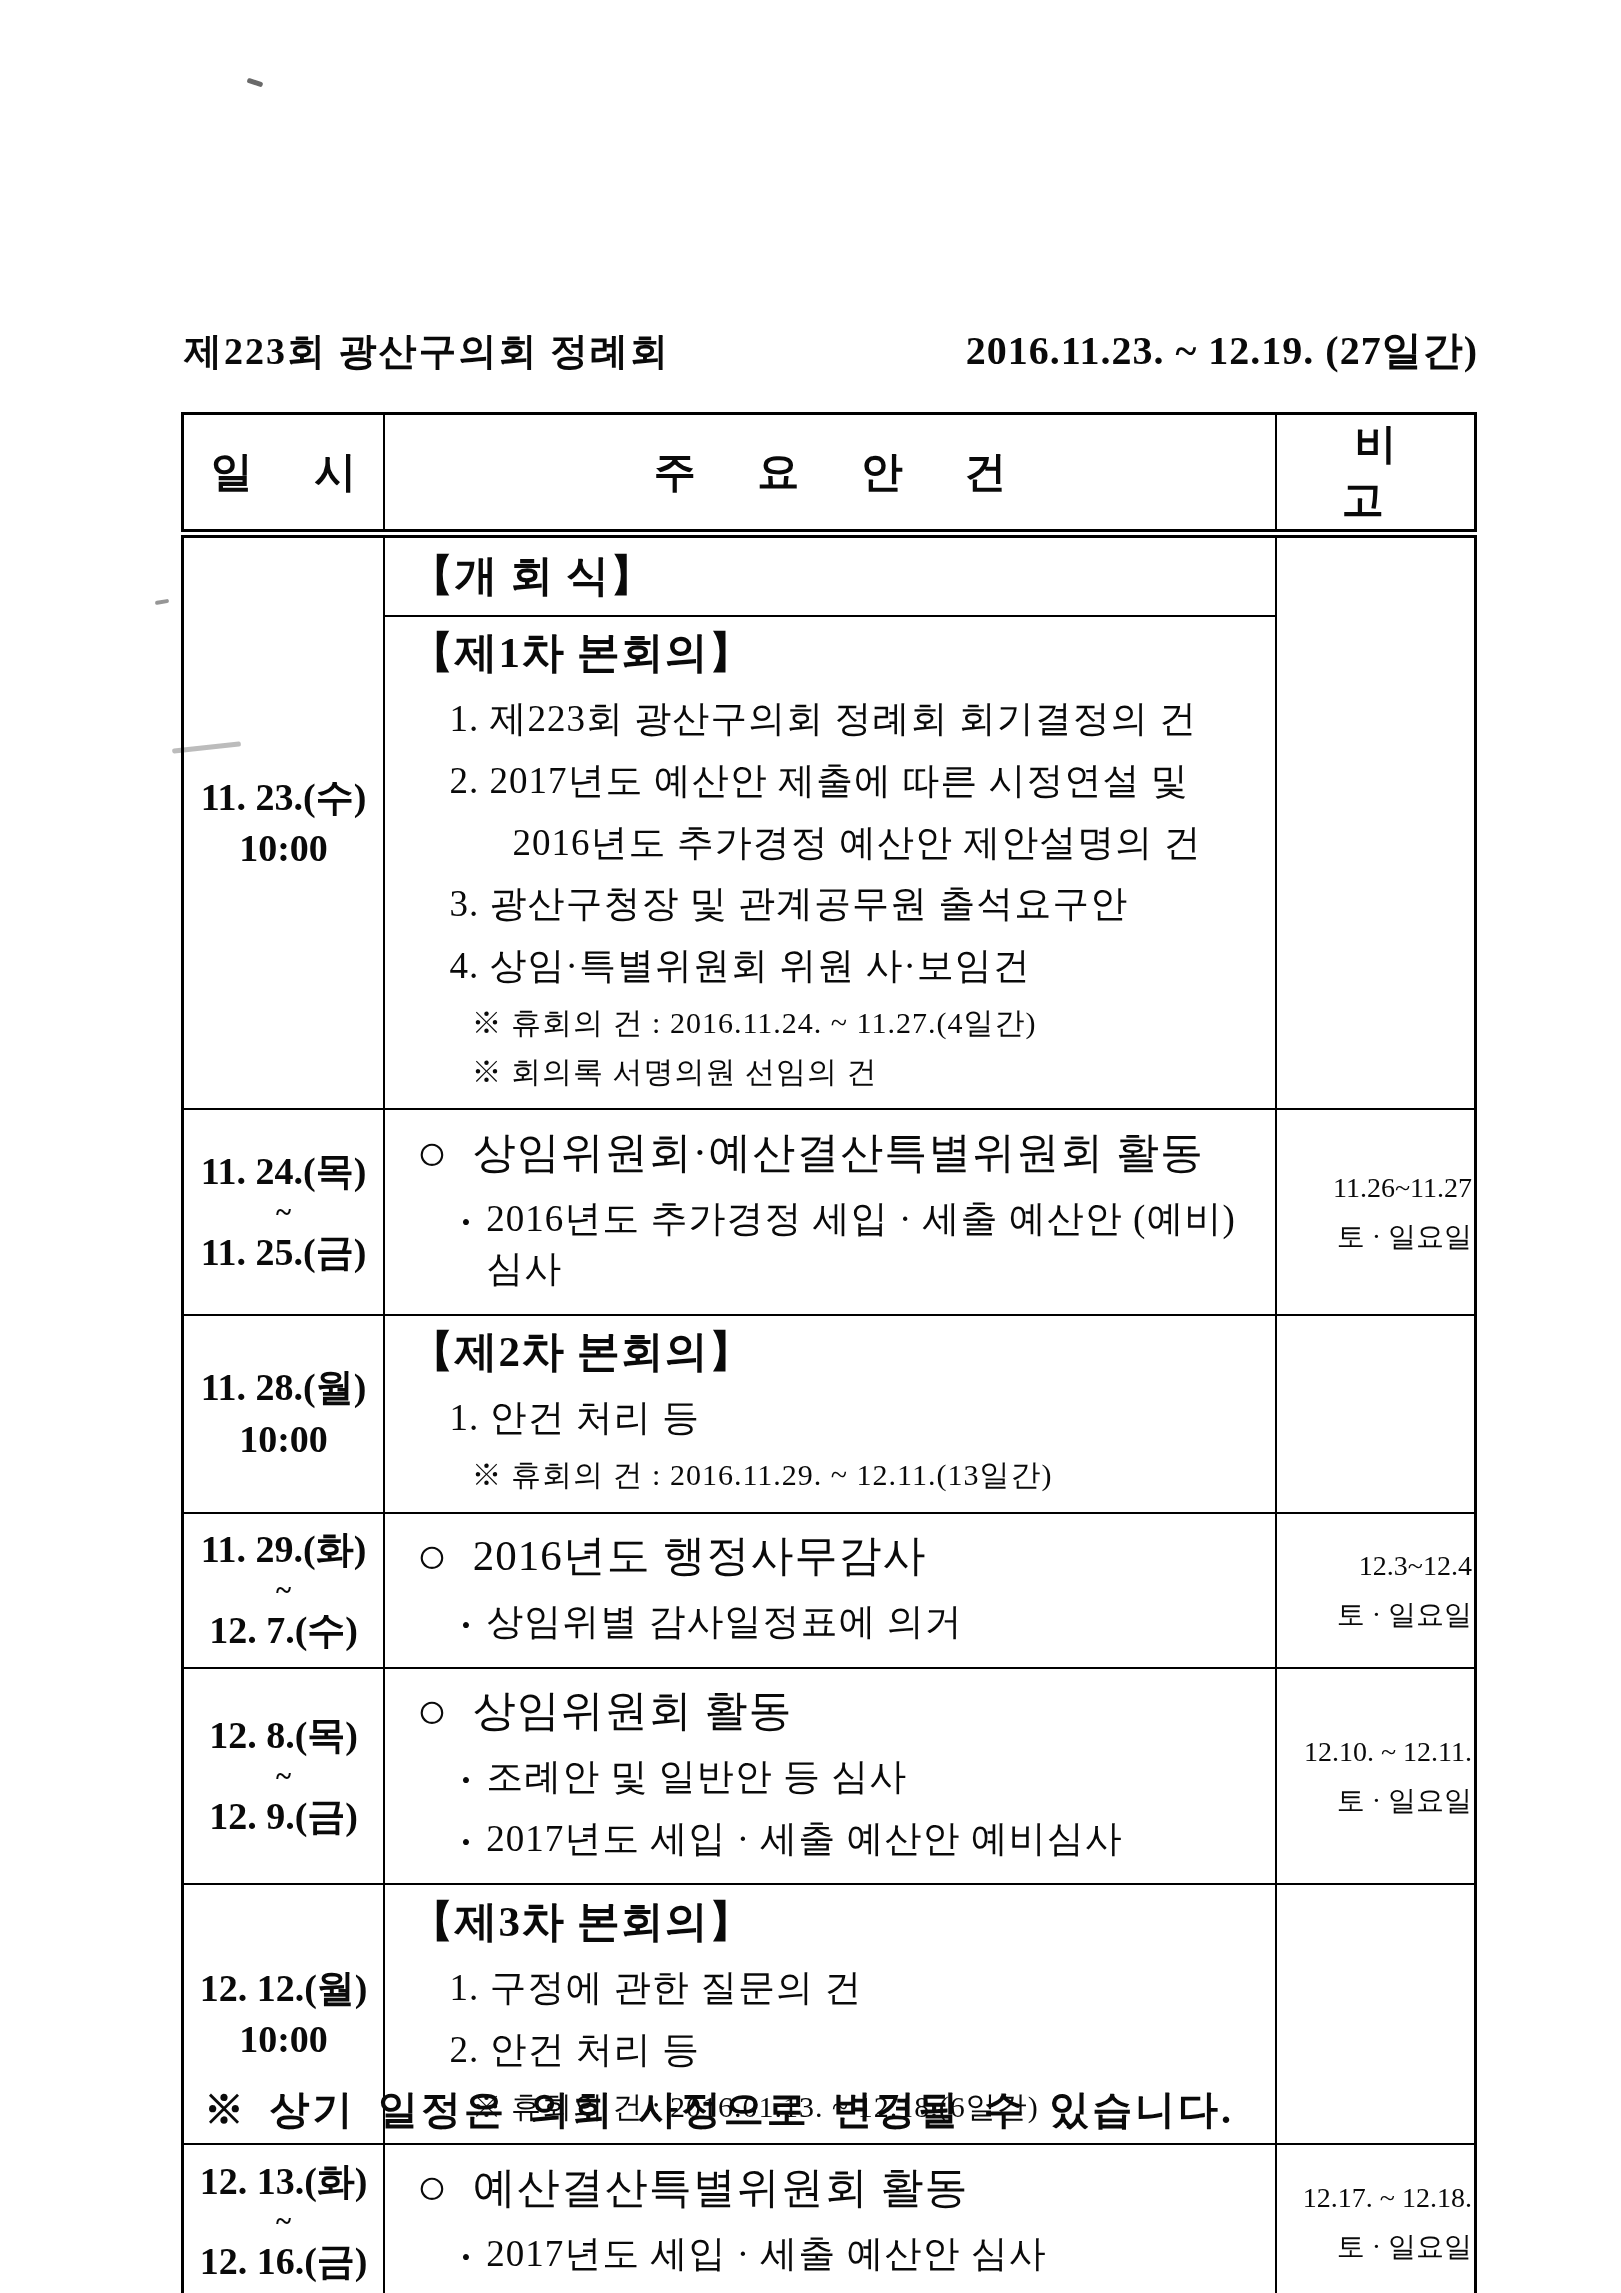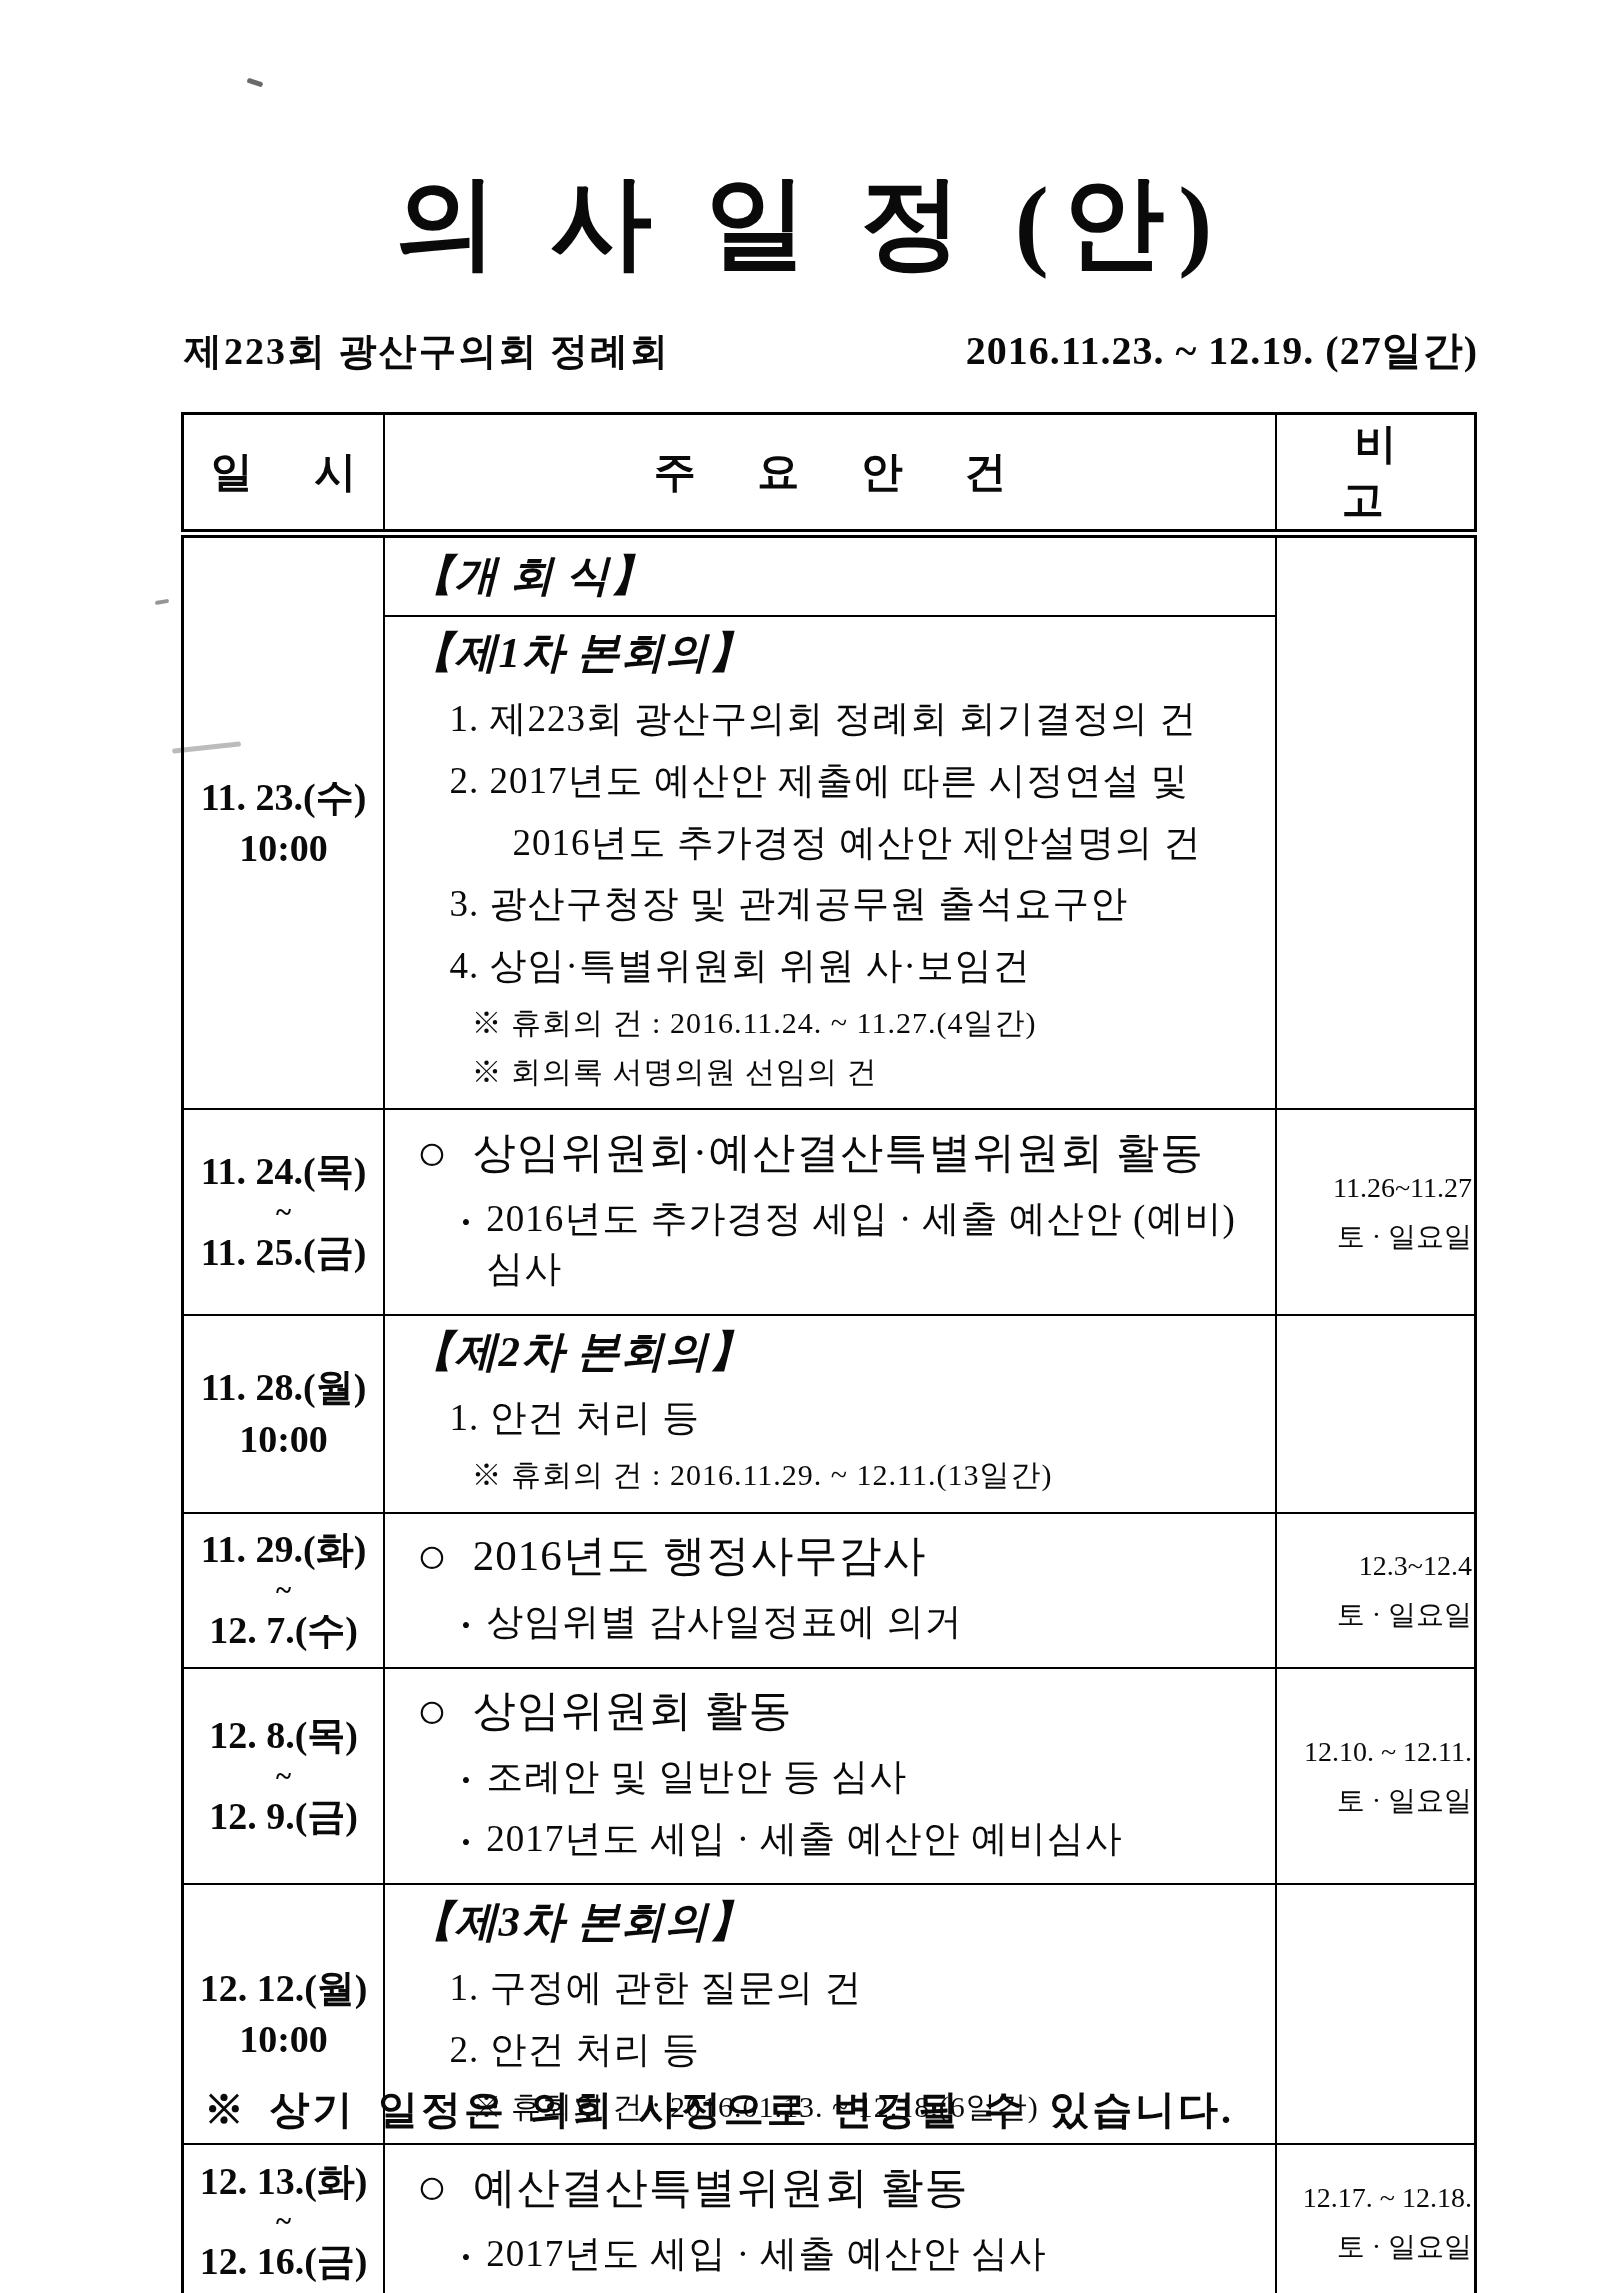"의 사 일 정 (안)" div.doc-title { html: <div>의 사 일 정 (안)</div> -> none }
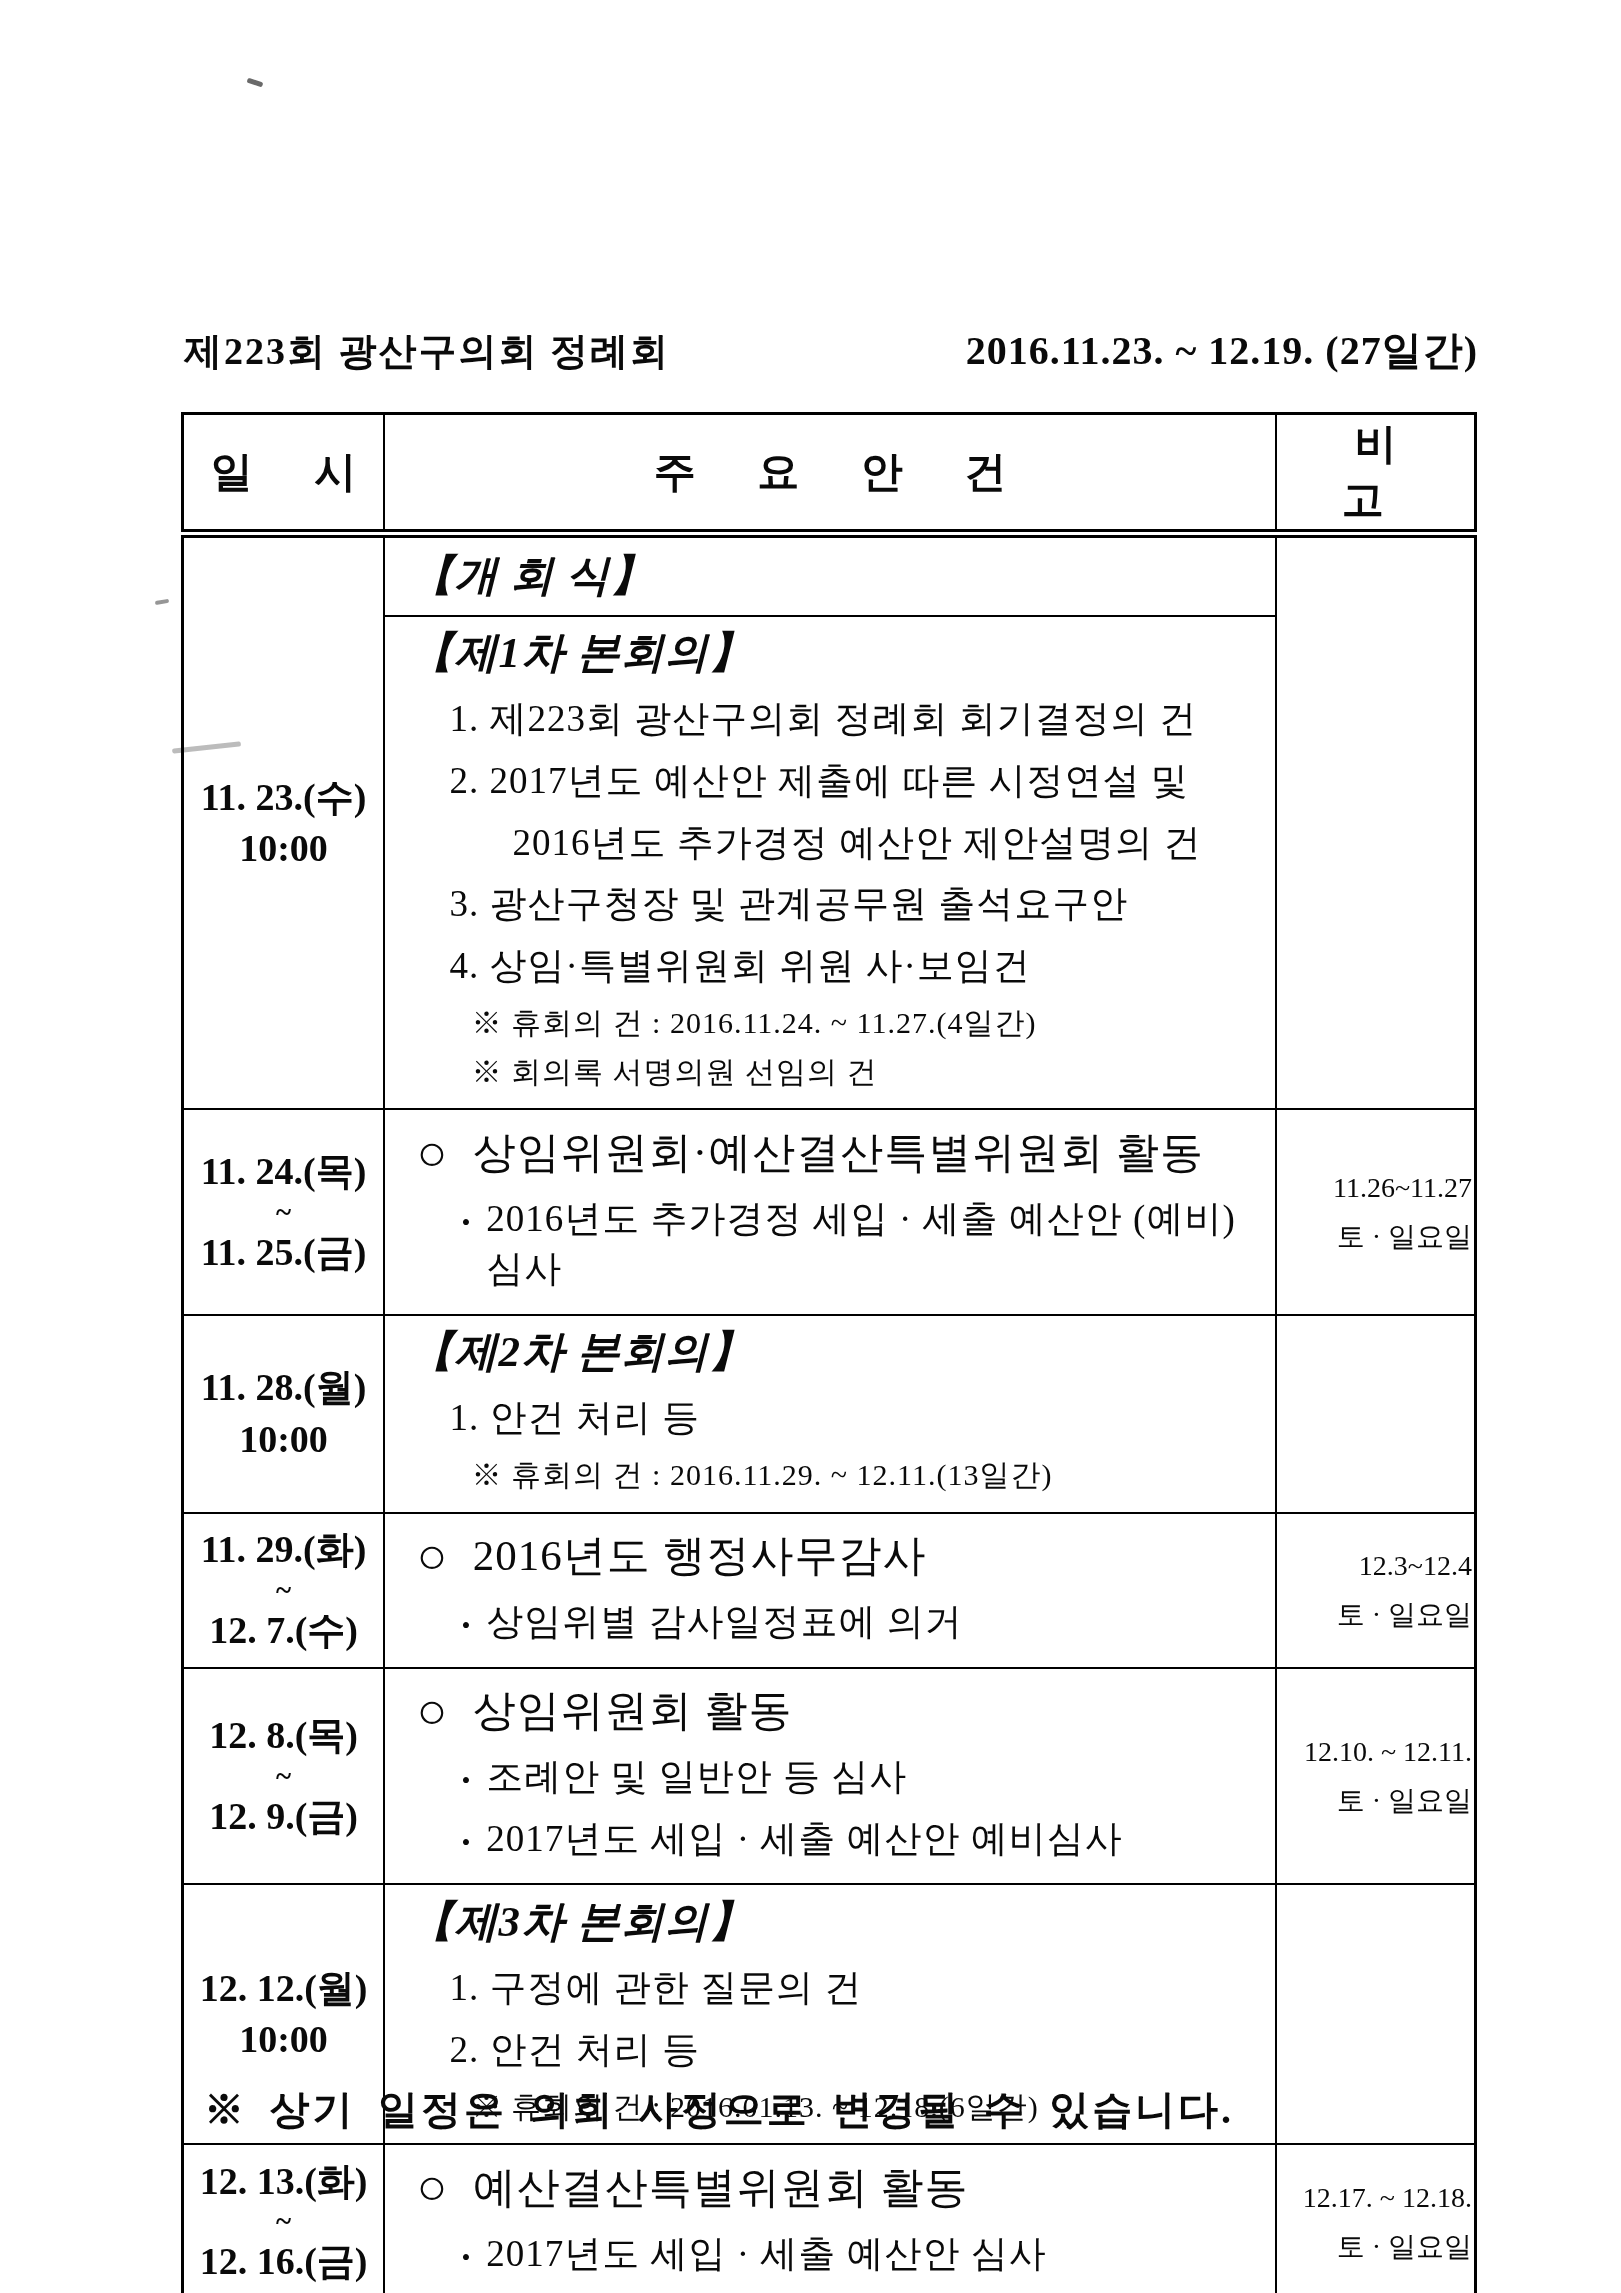"【개 회 식】" .sect { font-style: italic -> none }
